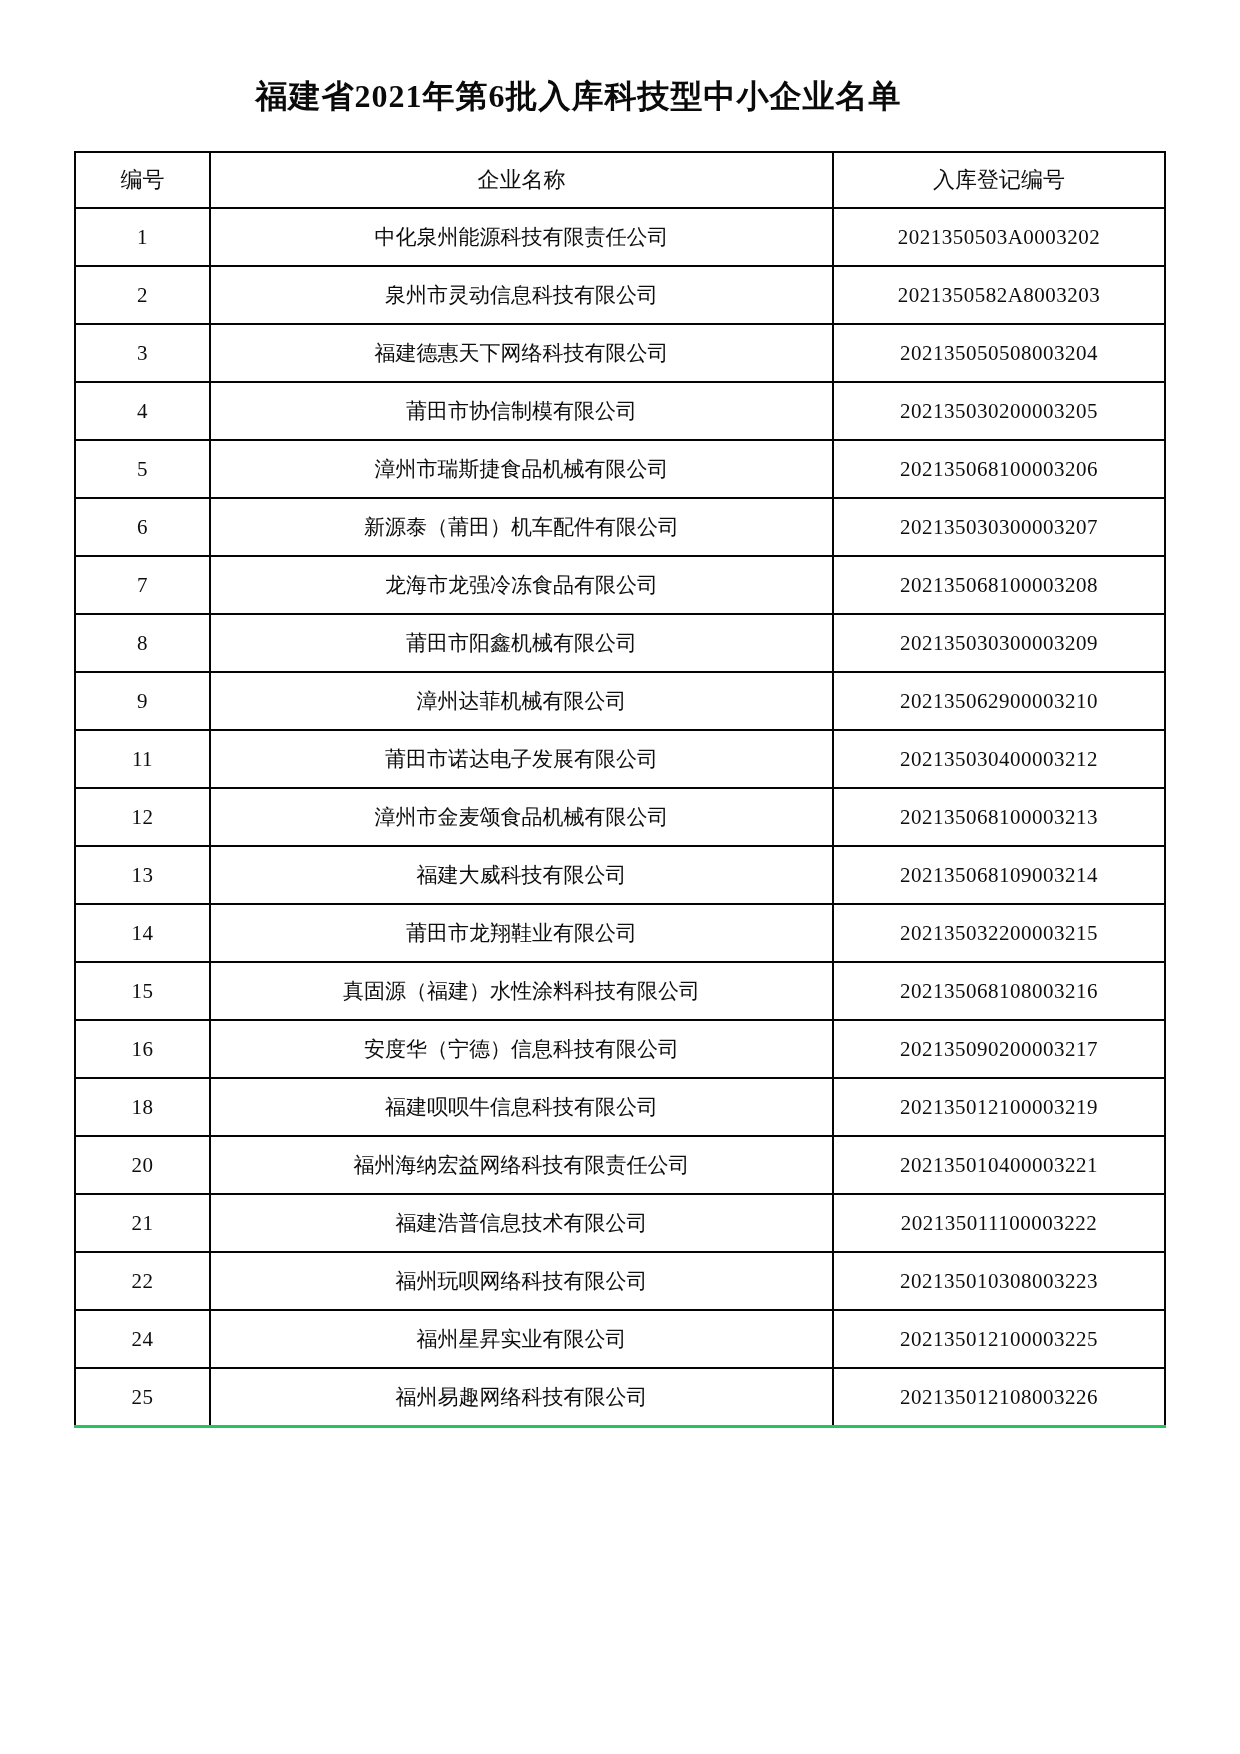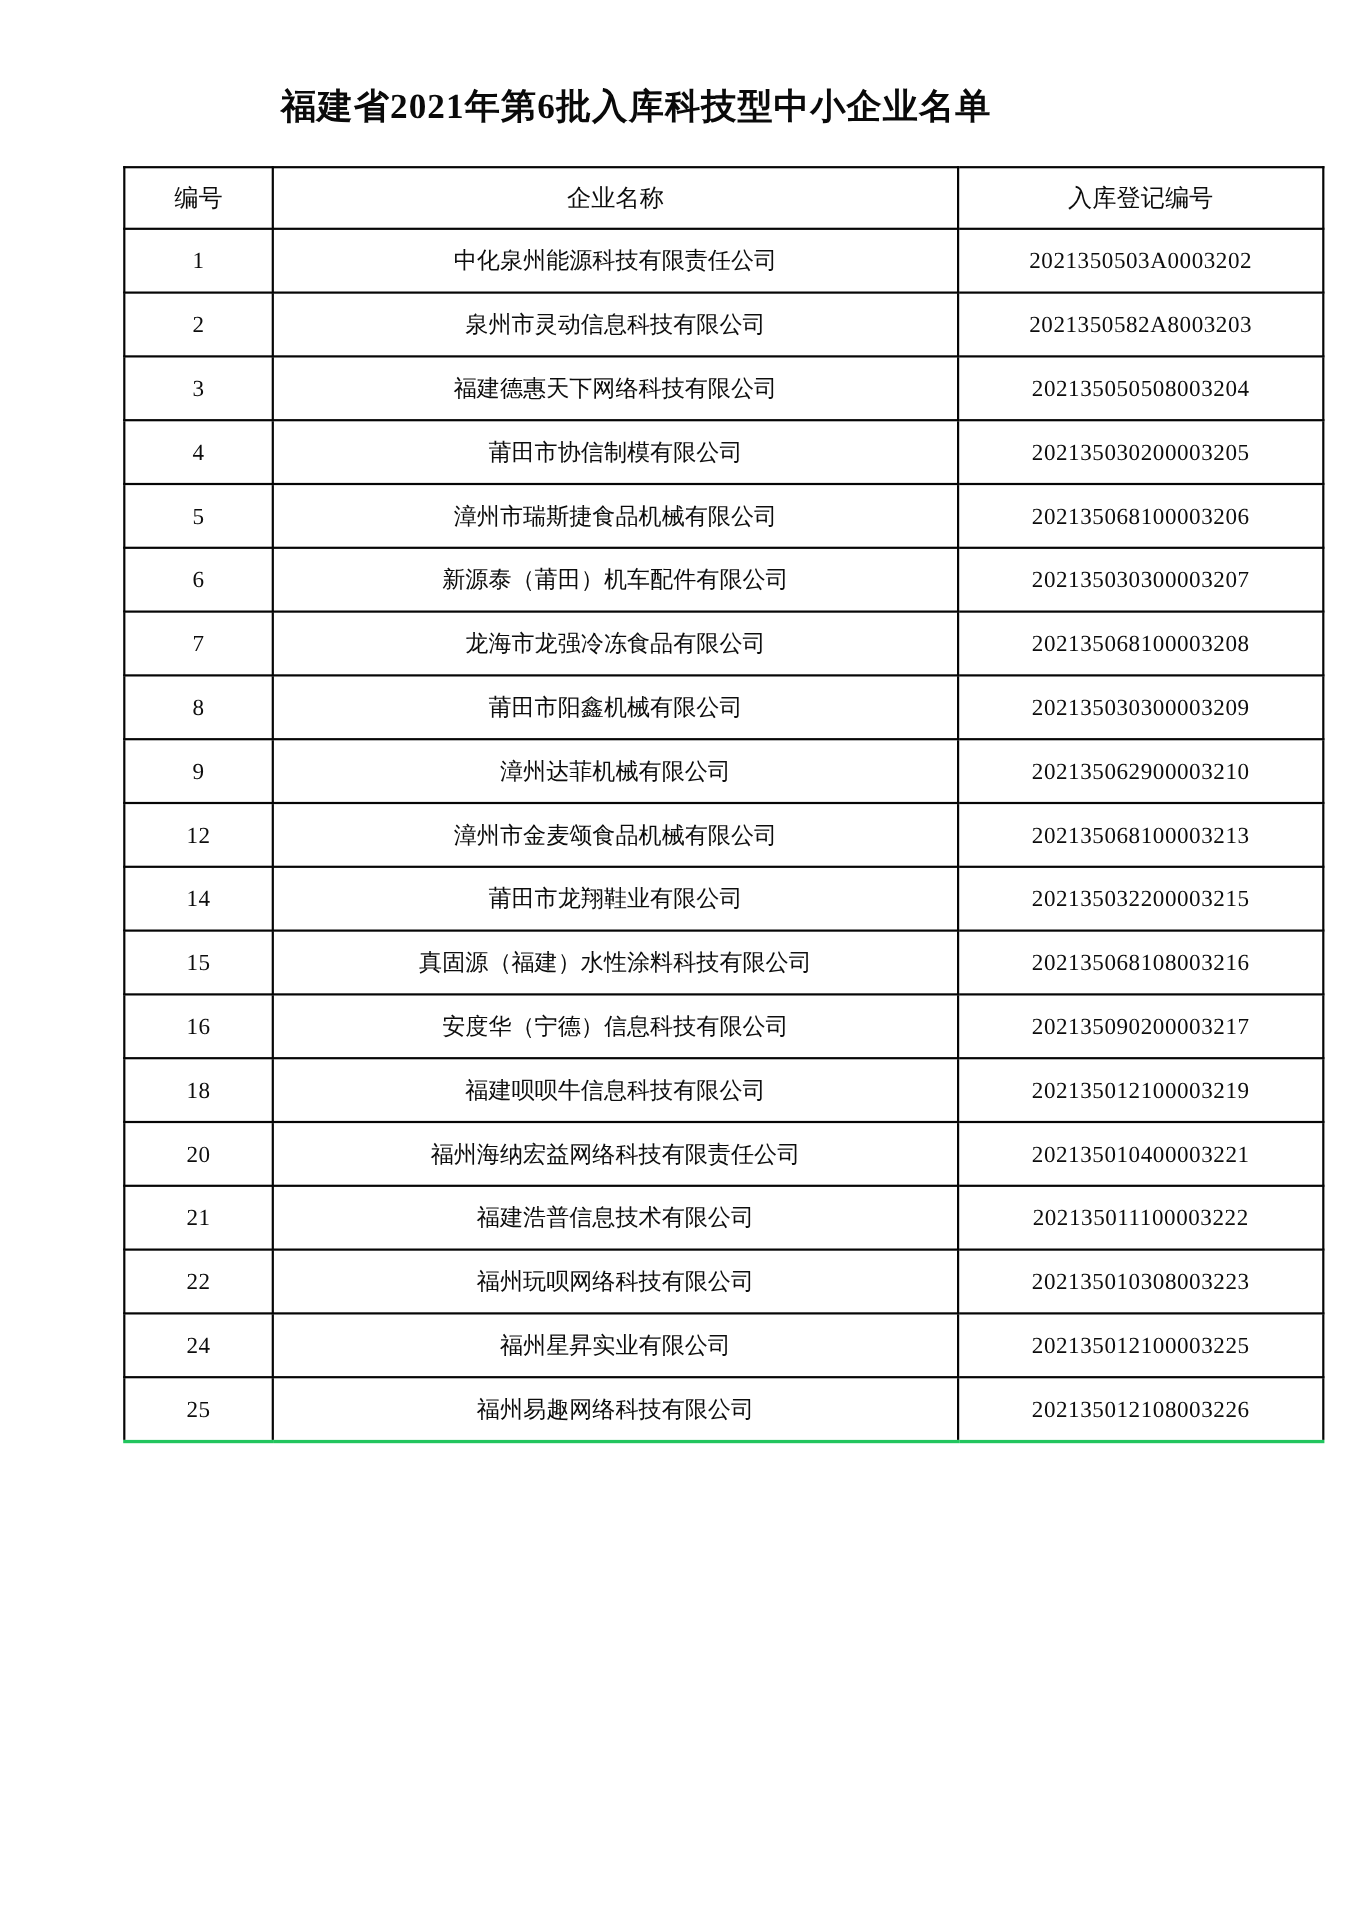"编号" table.company-table { margin-left: 112px -> 74px }
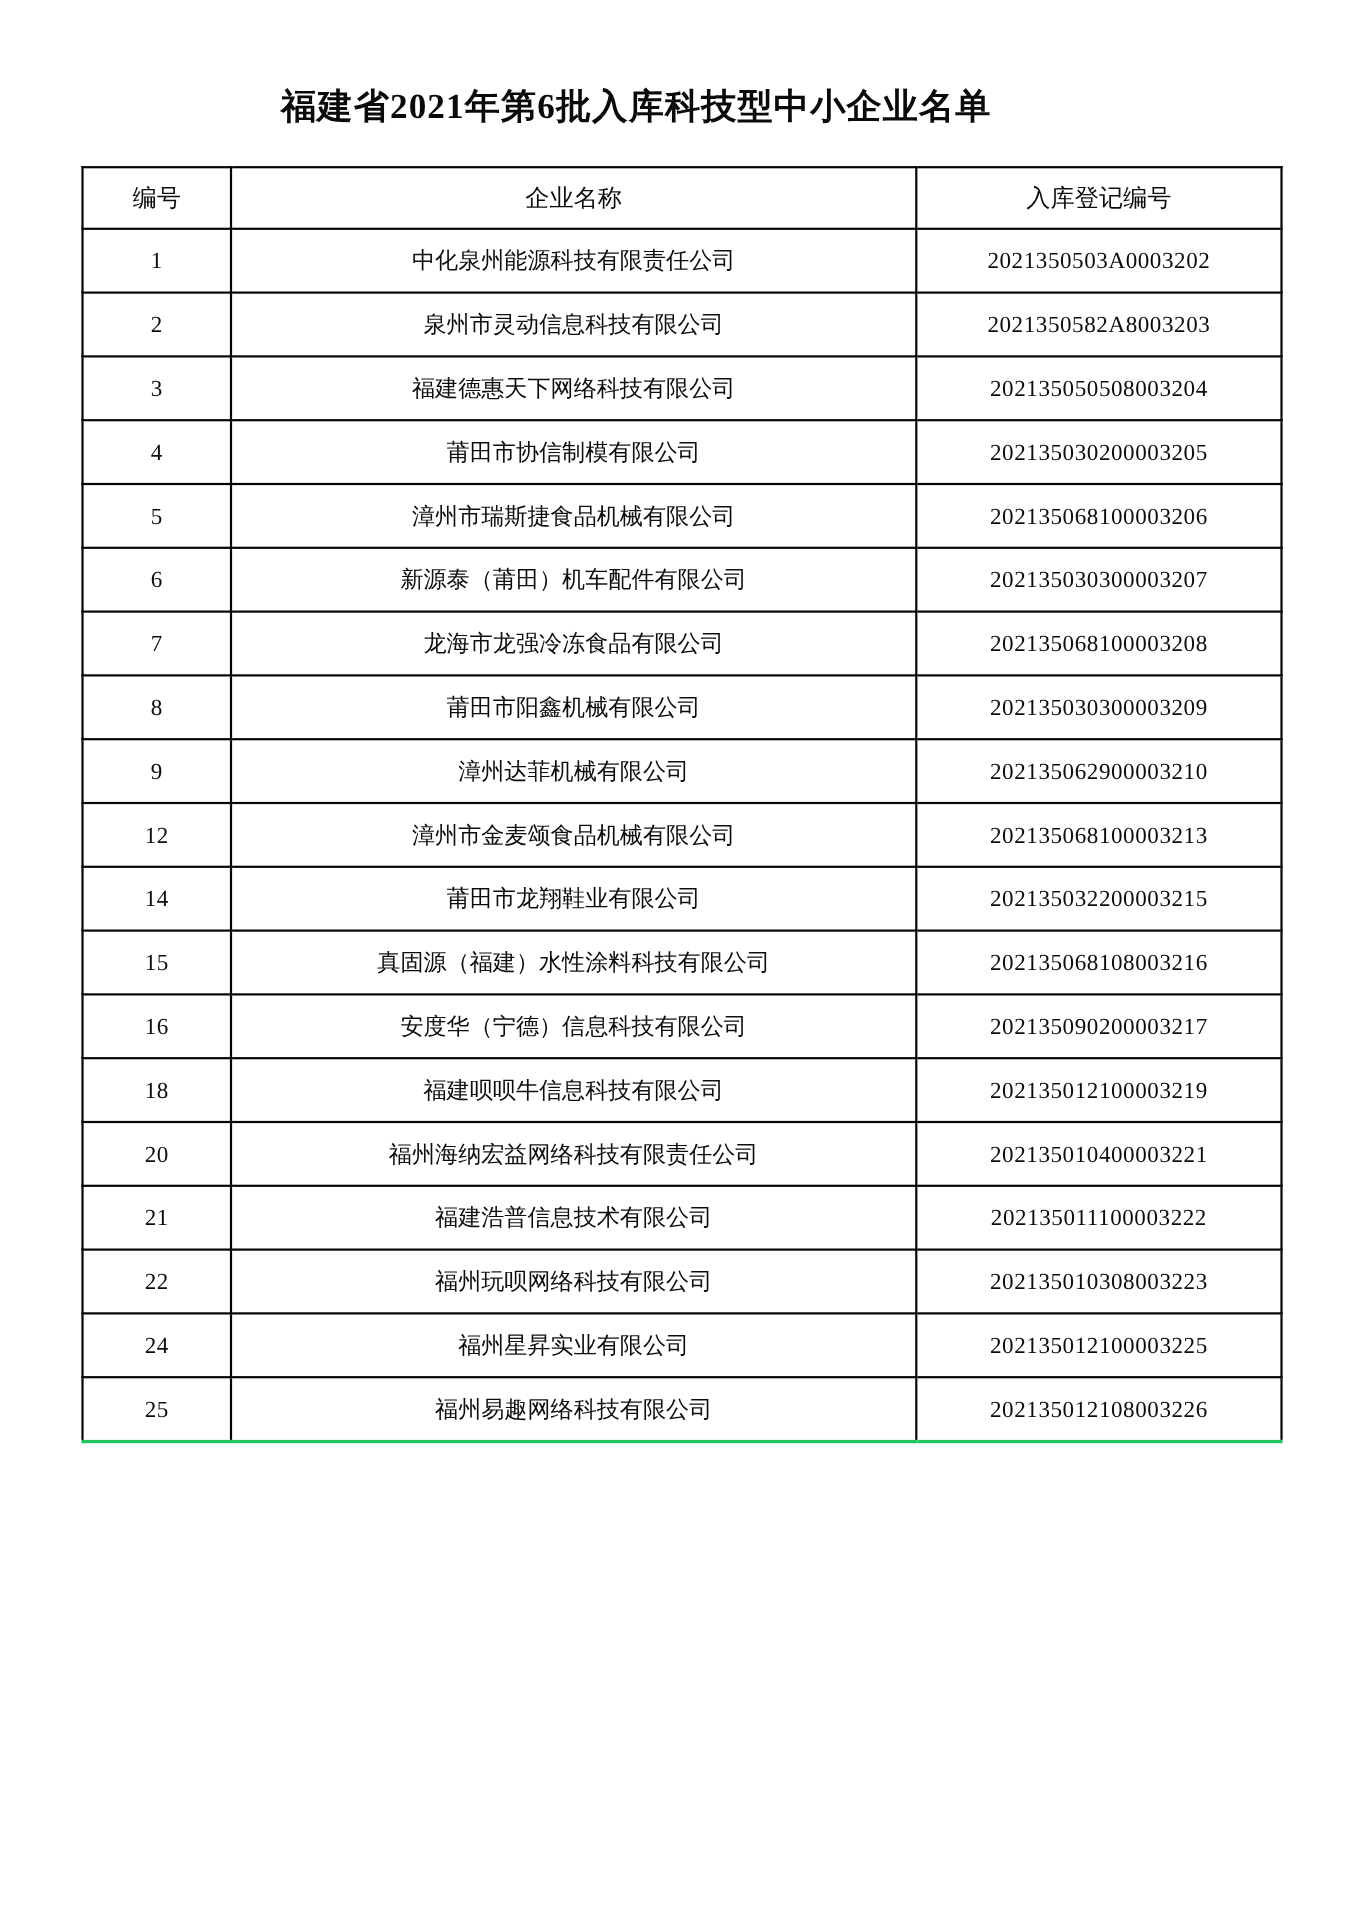"11" tr { html: none -> <tr> <td>11</td> <td>莆田市诺达电子发展有限公司</td> <td>202135030400003212</td> </tr> }
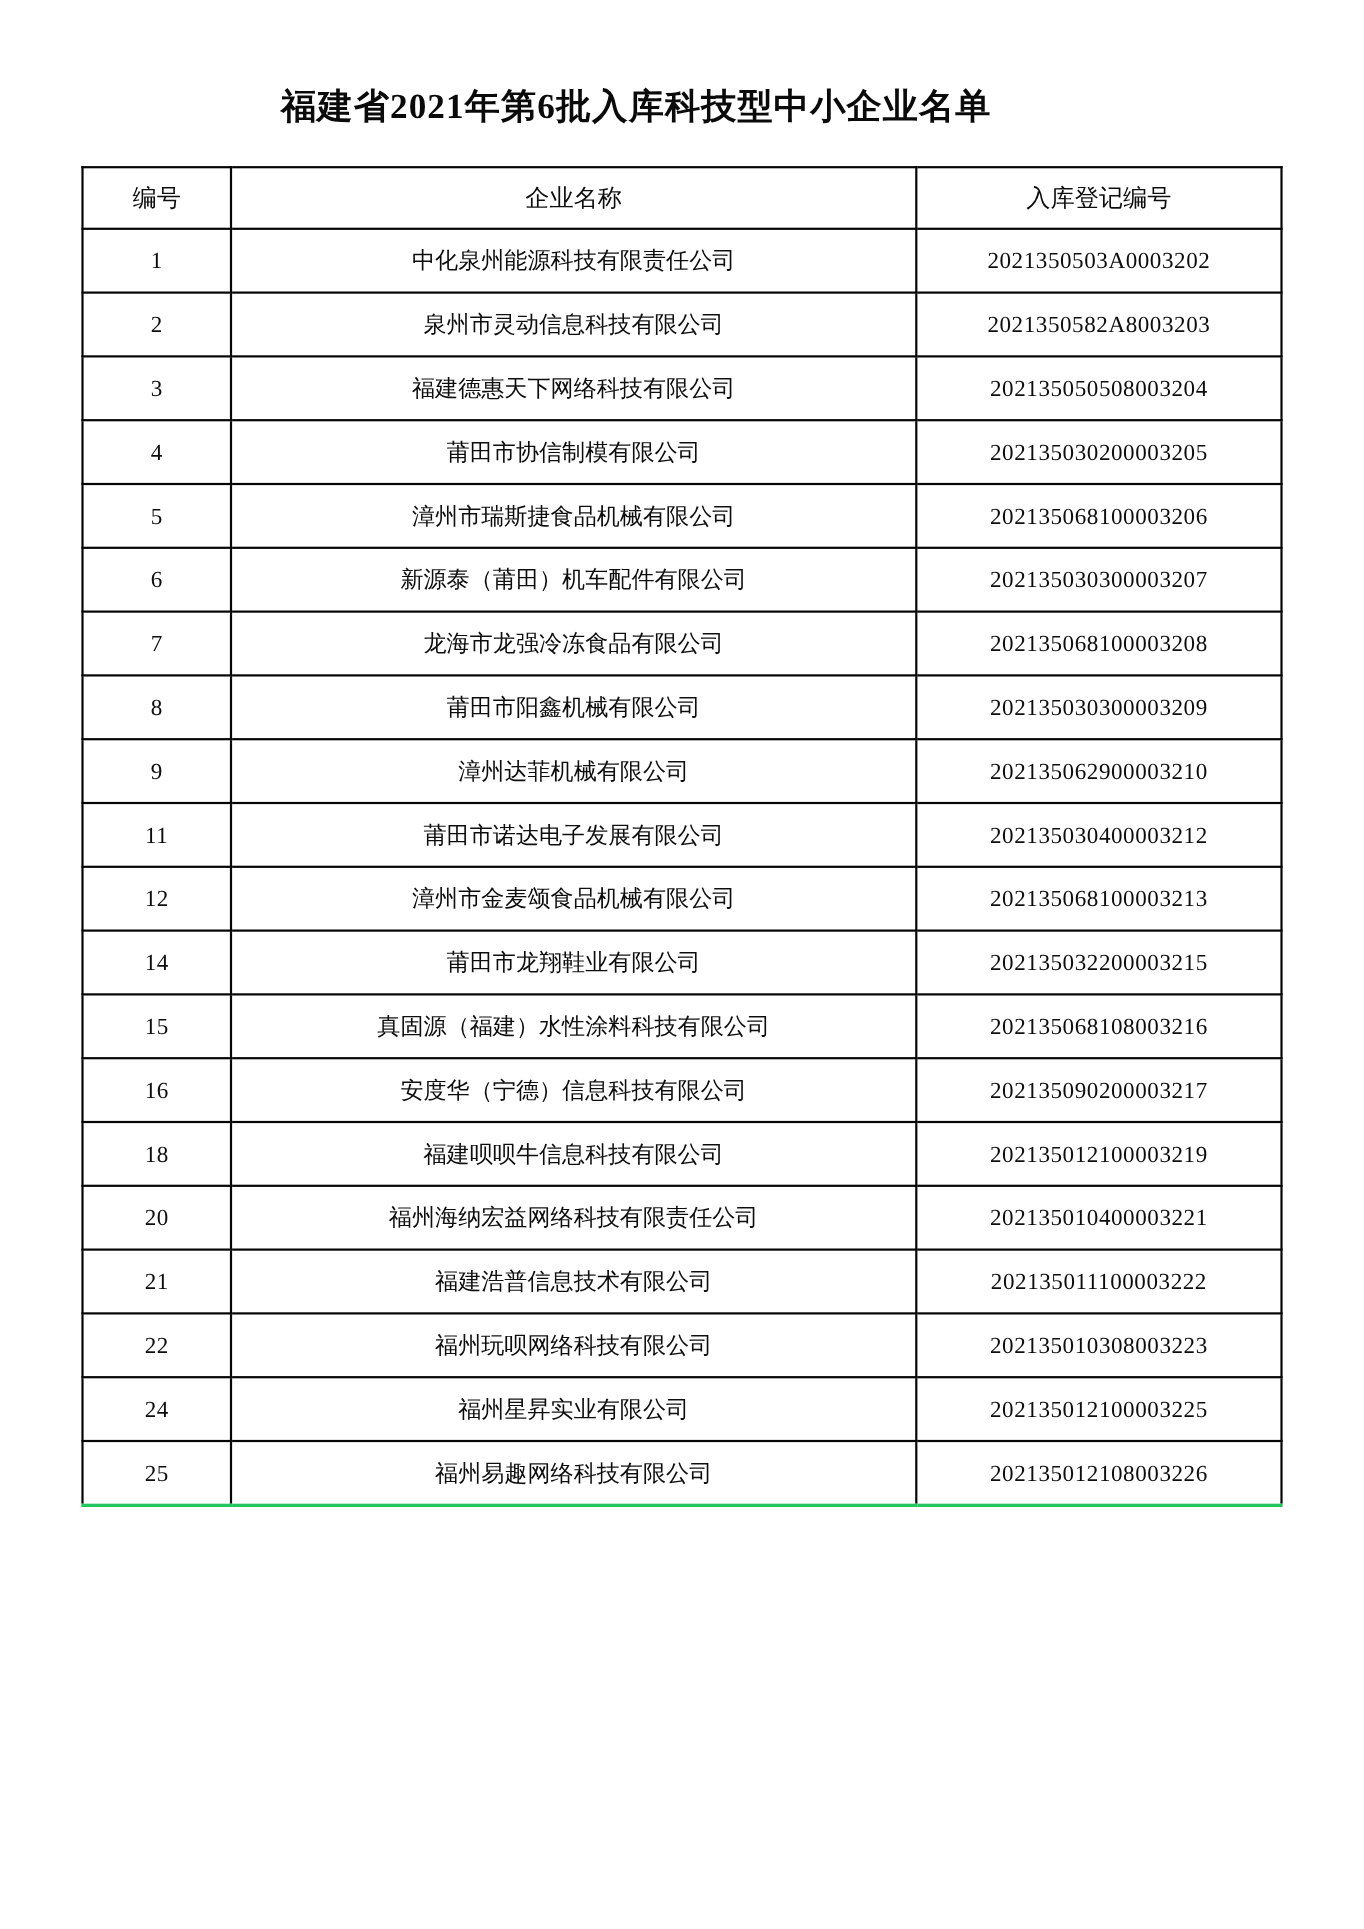"13" tr { html: none -> <tr> <td>13</td> <td>福建大威科技有限公司</td> <td>202135068109003214</td> </tr> }
